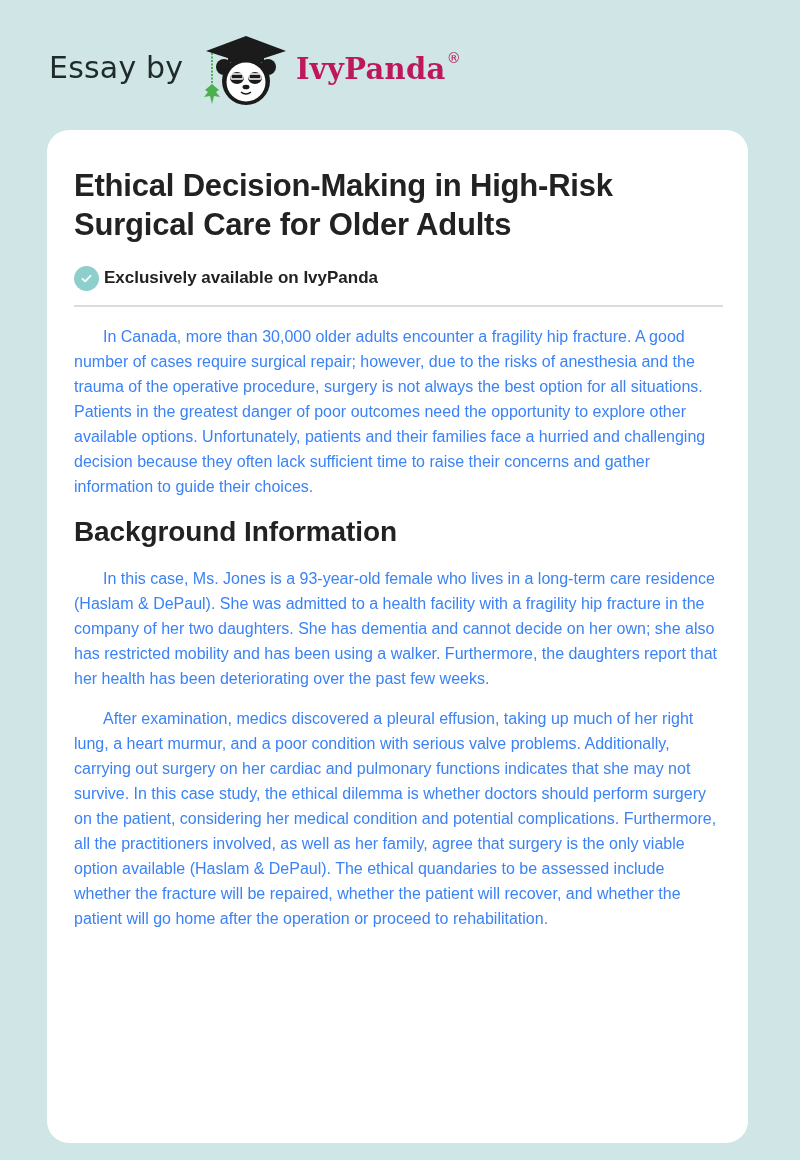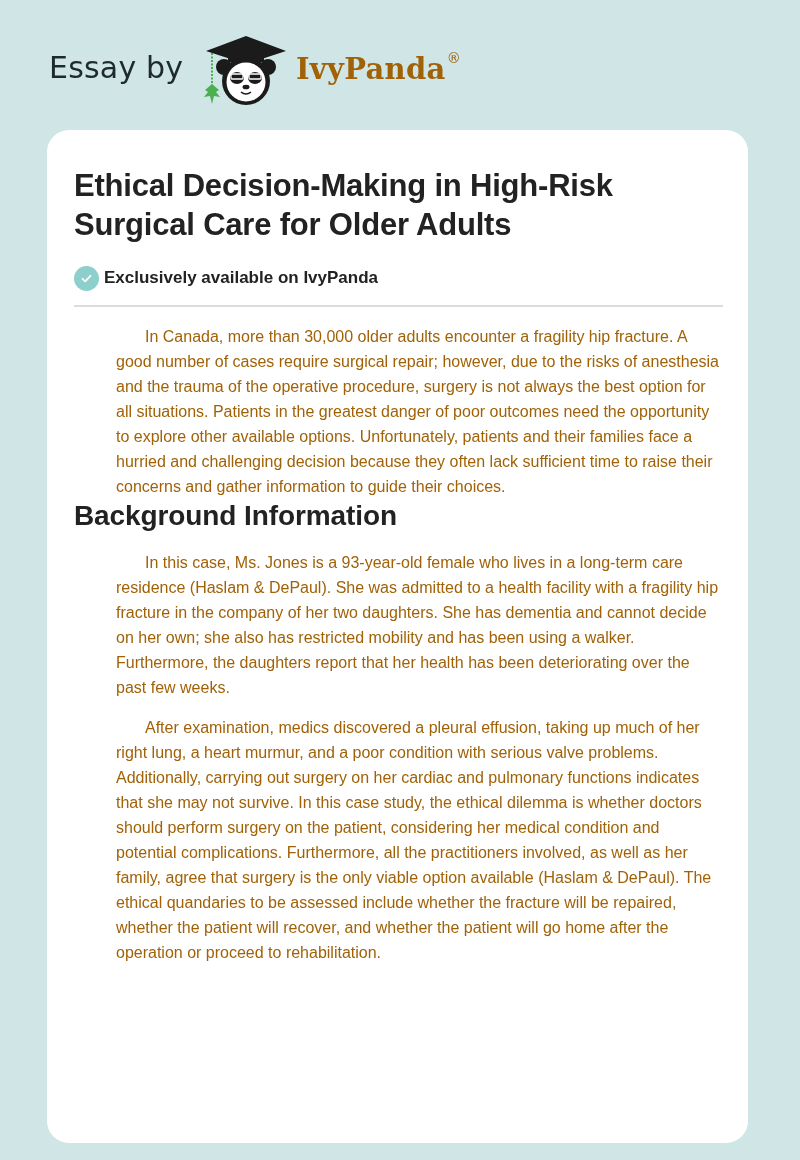"IvyPanda®" .brand-name { color: #a16207 -> #be185d }
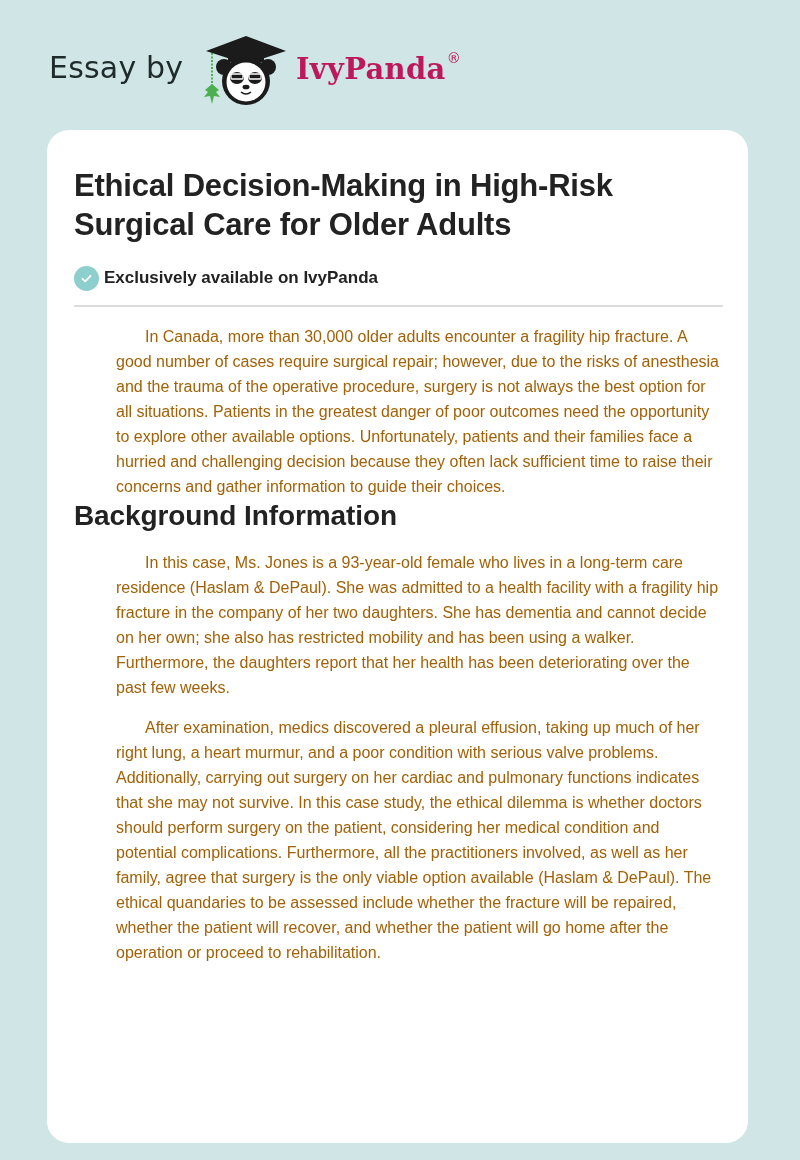"In Canada, more than 30,000" .para { color: #a16207 -> #3b82f6; margin-left: 42px -> none }
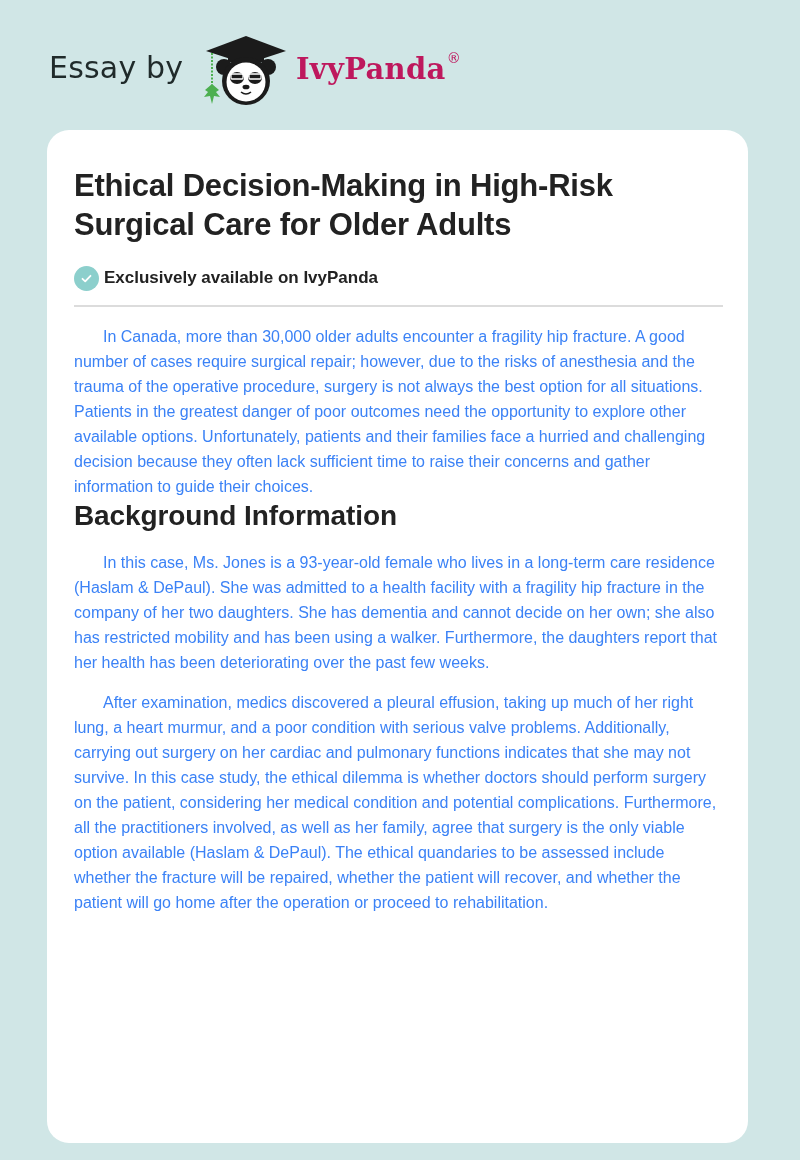"Background Information" .h-bg { margin-top: none -> 16px }
